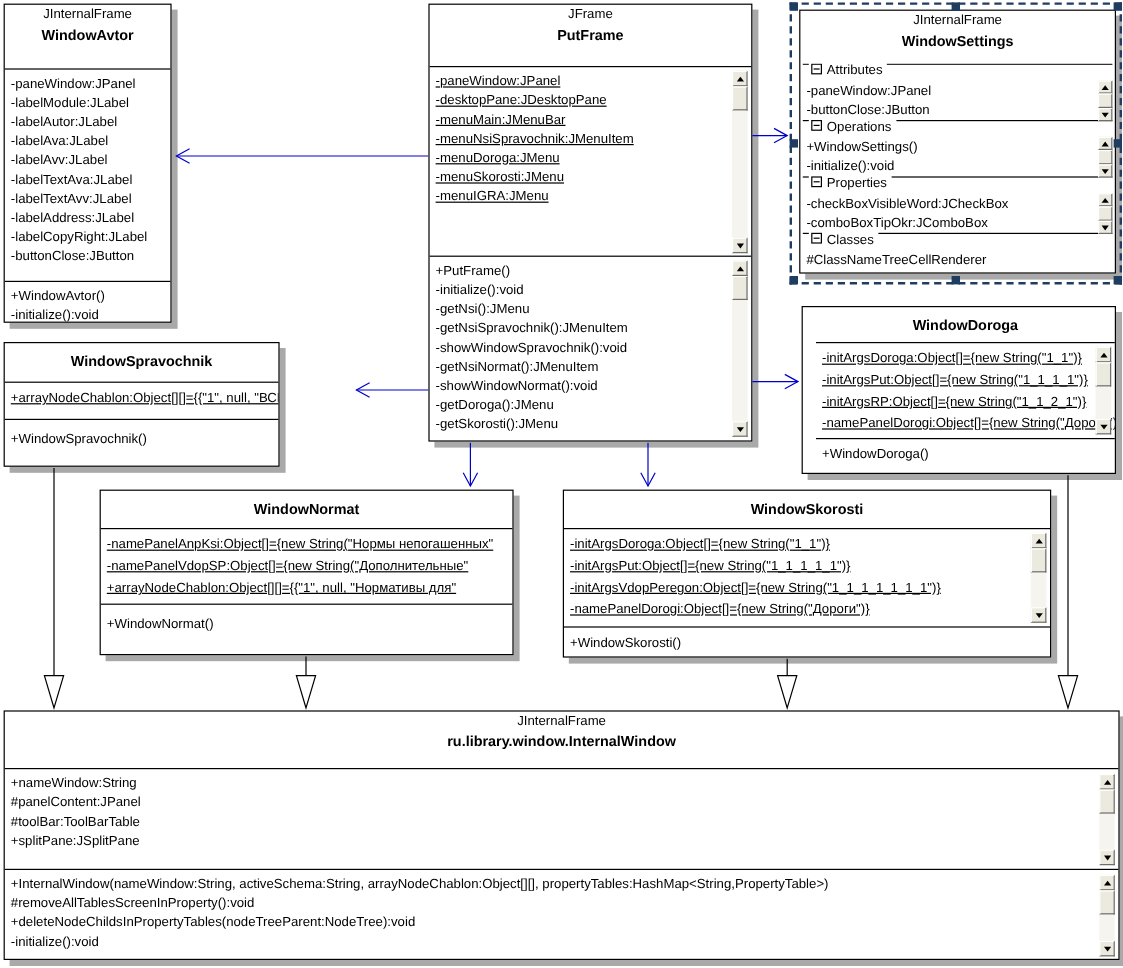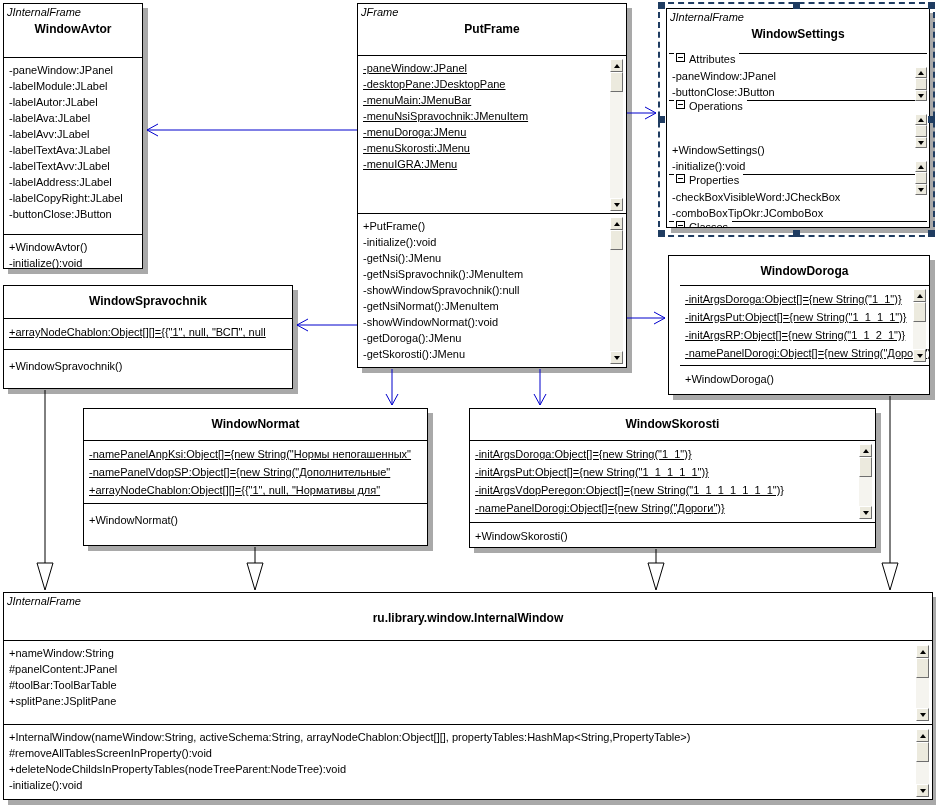"JInternalFrame" .stereo { font-style: italic -> none; text-align: left -> center }
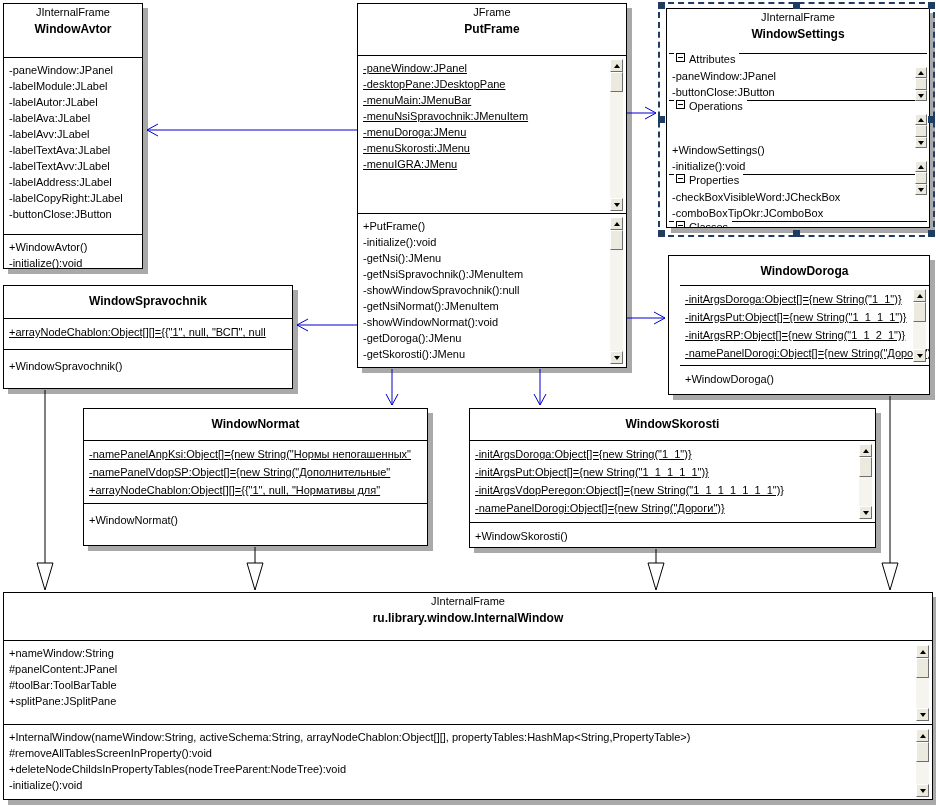"+WindowSettings()" div { margin-top: 27px -> none }
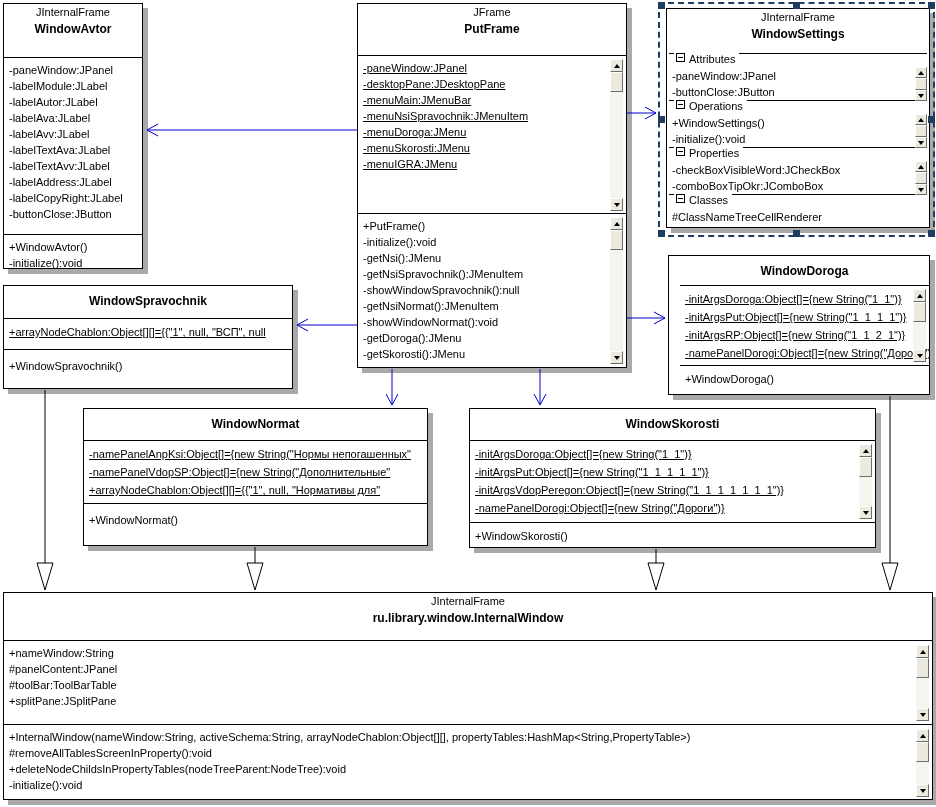"-showWindowSpravochnik():null" div.row { text: :null -> :void }
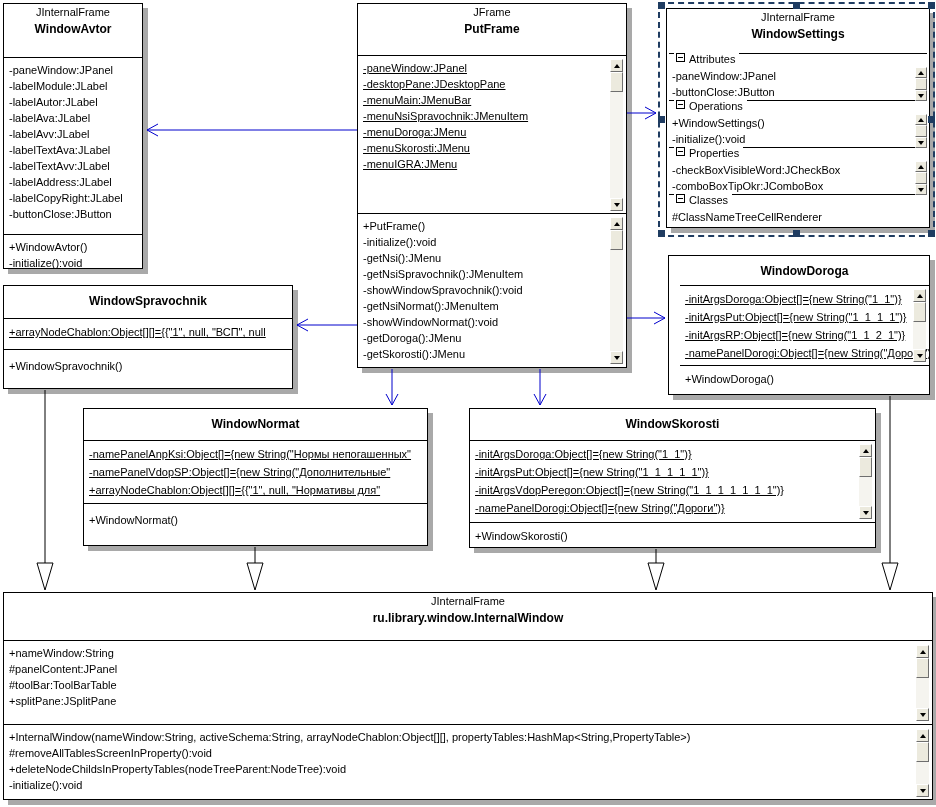"WindowSpravochnik" div.box { width: 290px -> 230px }
